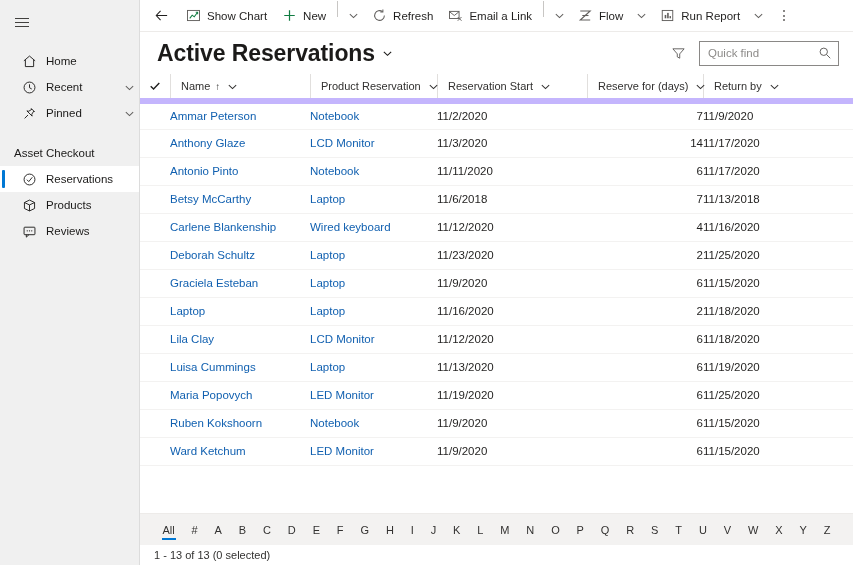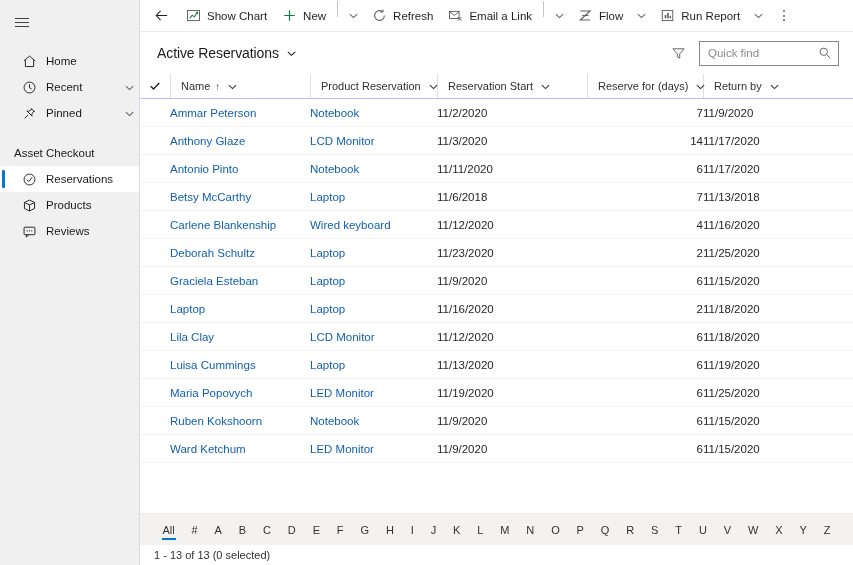"Active Reservations" .viewtitle { font-size: 14px -> 23px; font-weight: 400 -> 700 }
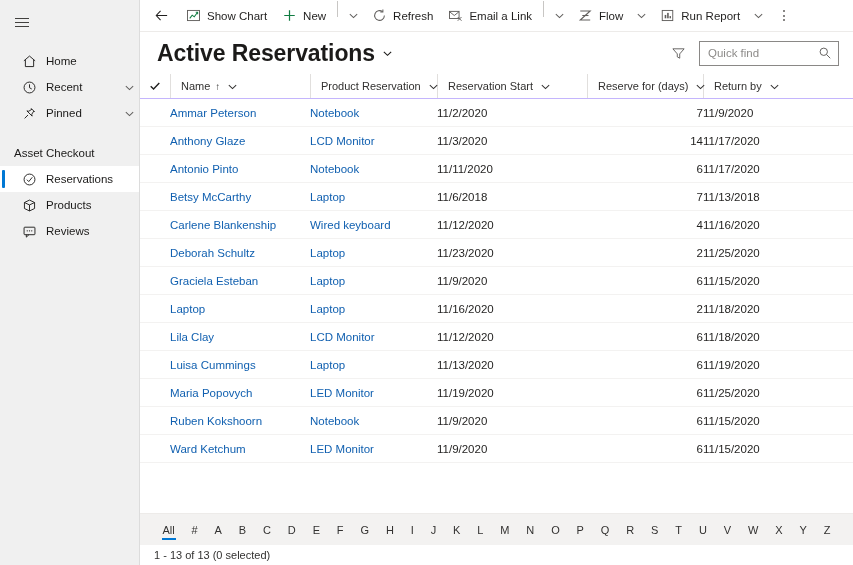"Name" table.grid thead th { border-bottom: 1px solid #c4b5fd -> 6px solid #c4b5fd }
